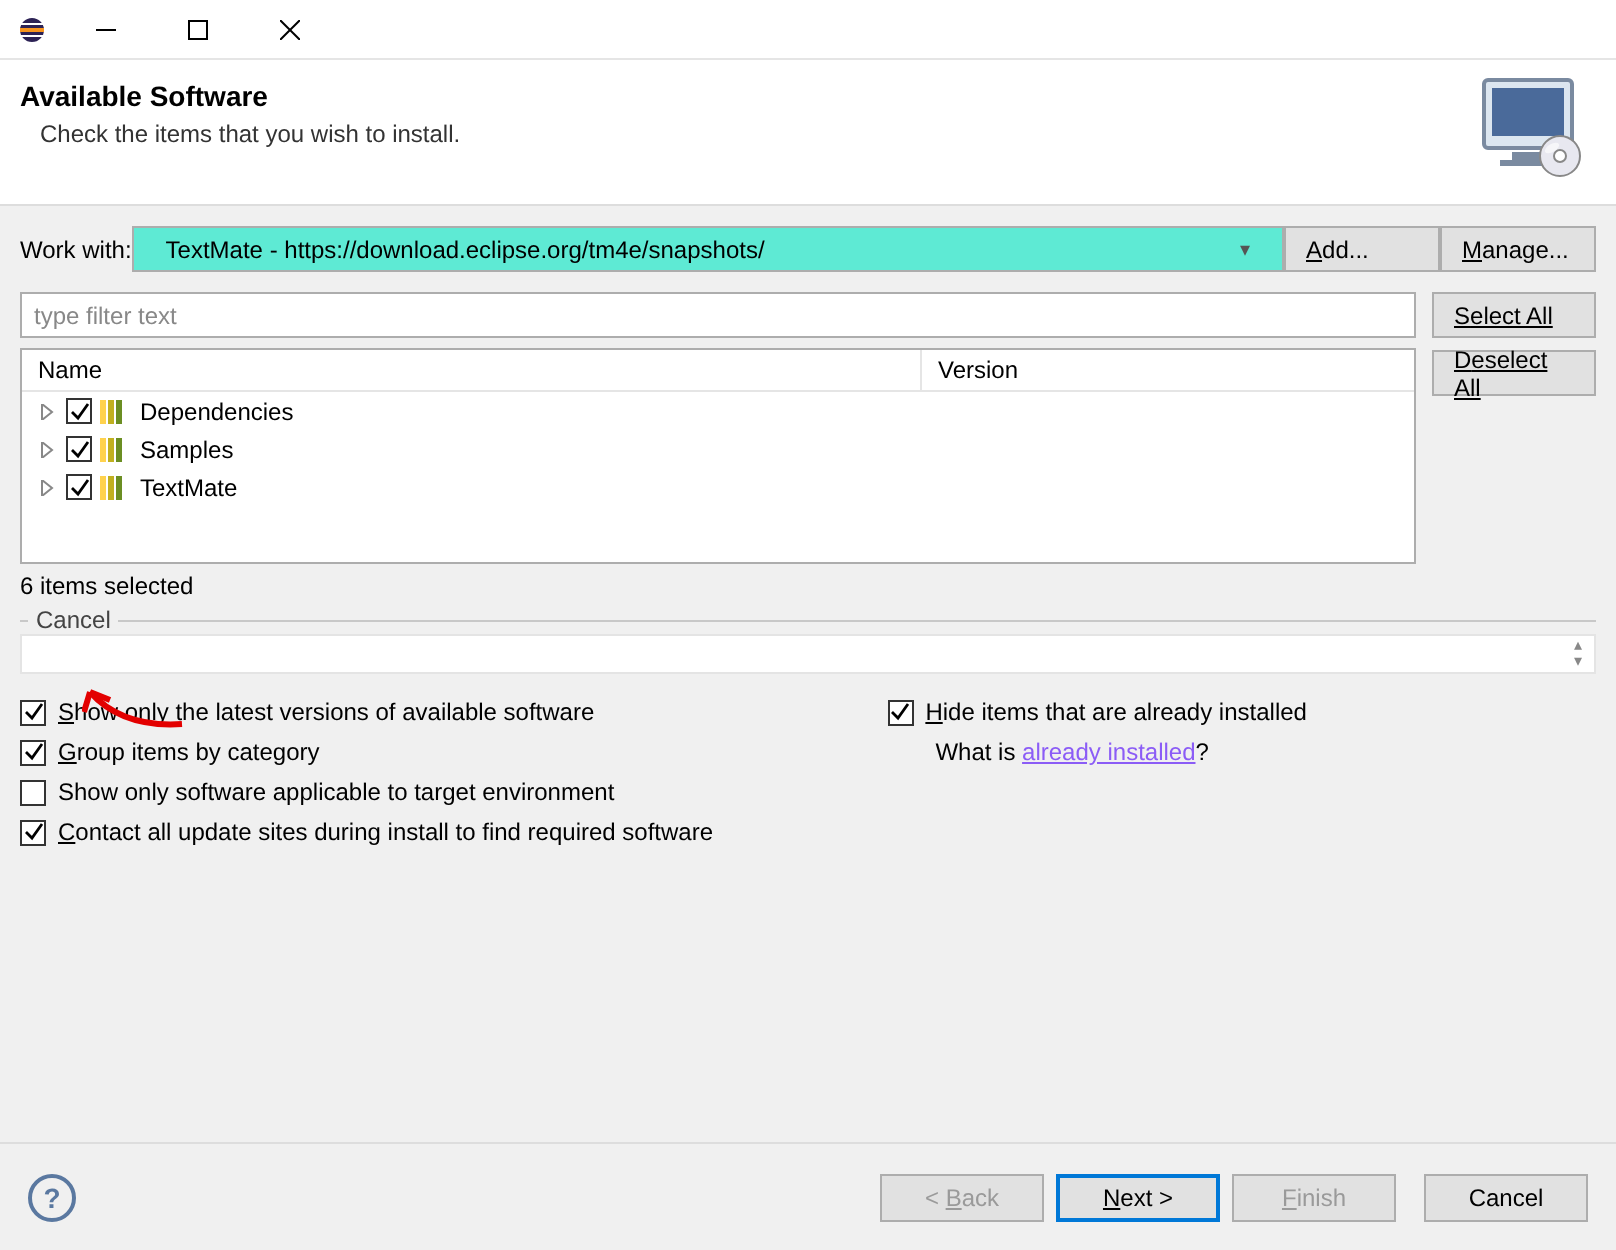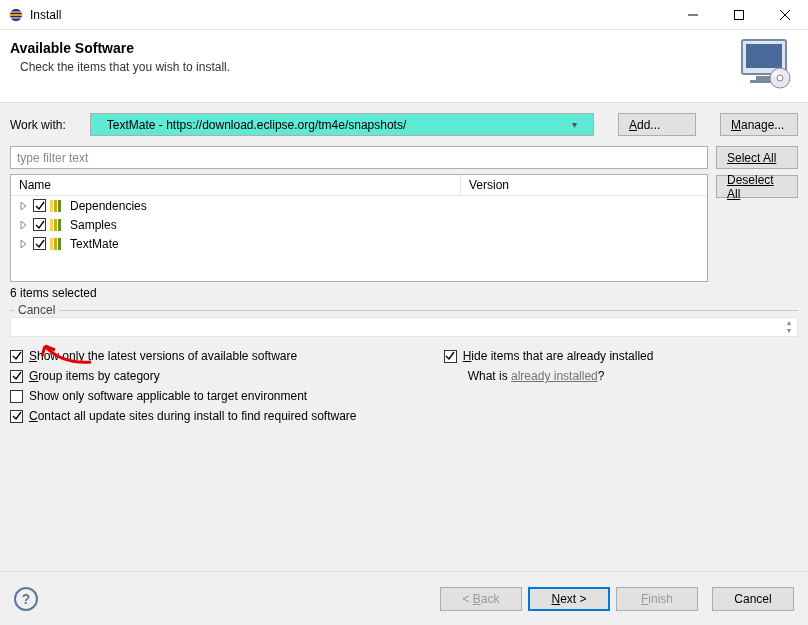"Install" span.title { html: <span>Install</span> -> none }
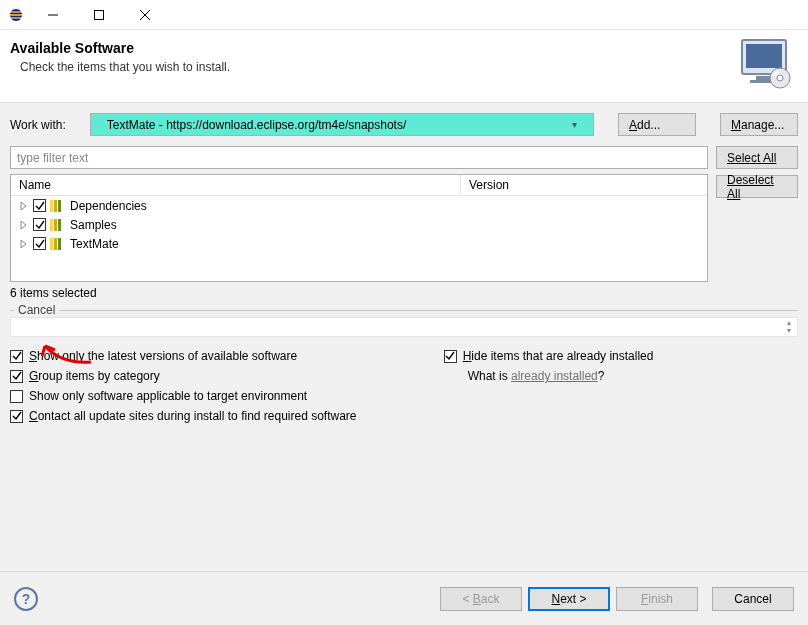"Work with:" .workwith-row { gap: 24px -> 0 }
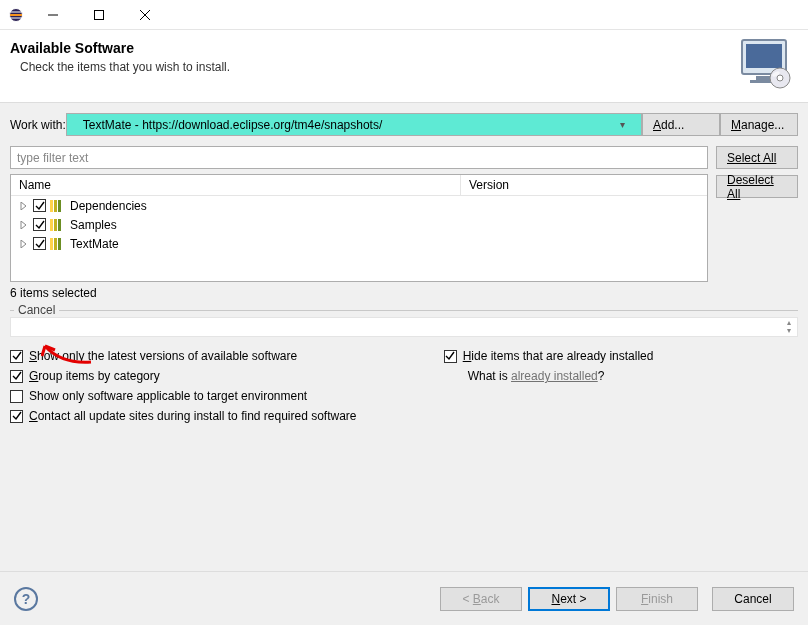"already installed" a.link { color: #737373 -> #8b5cf6 }
